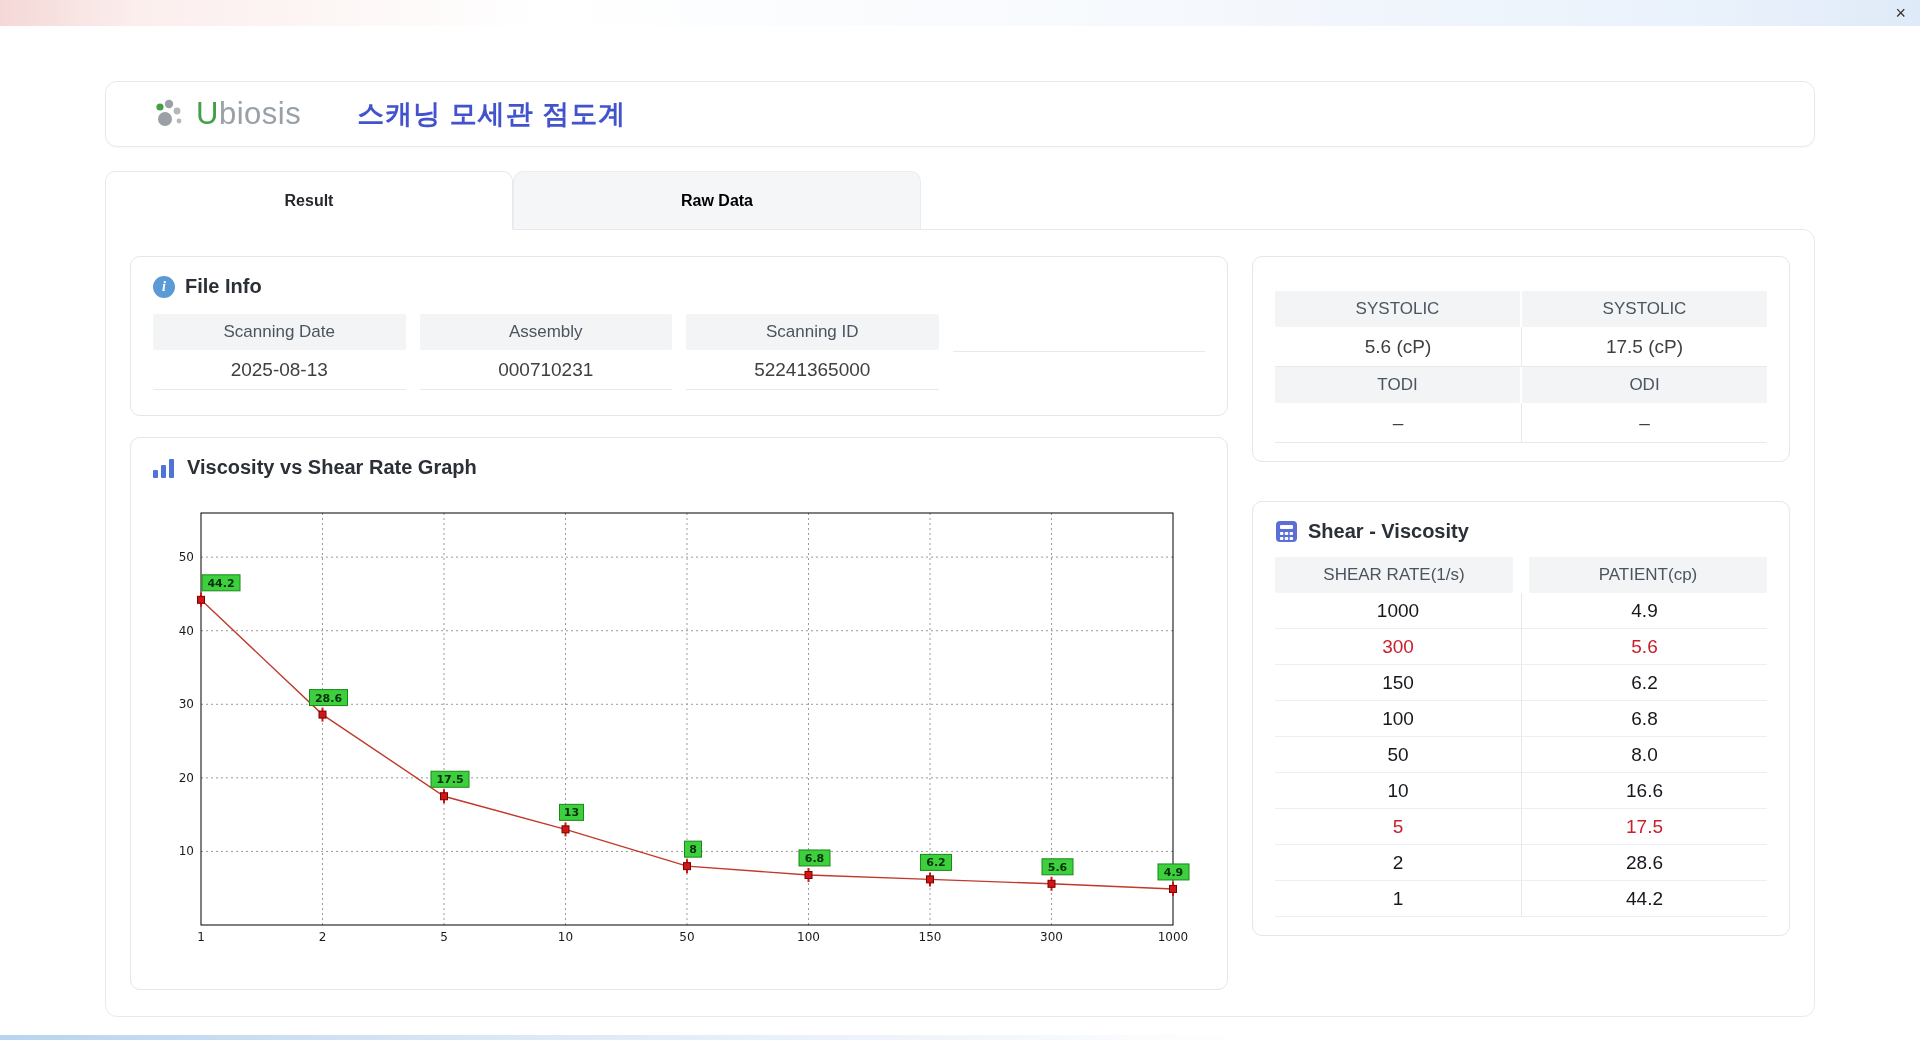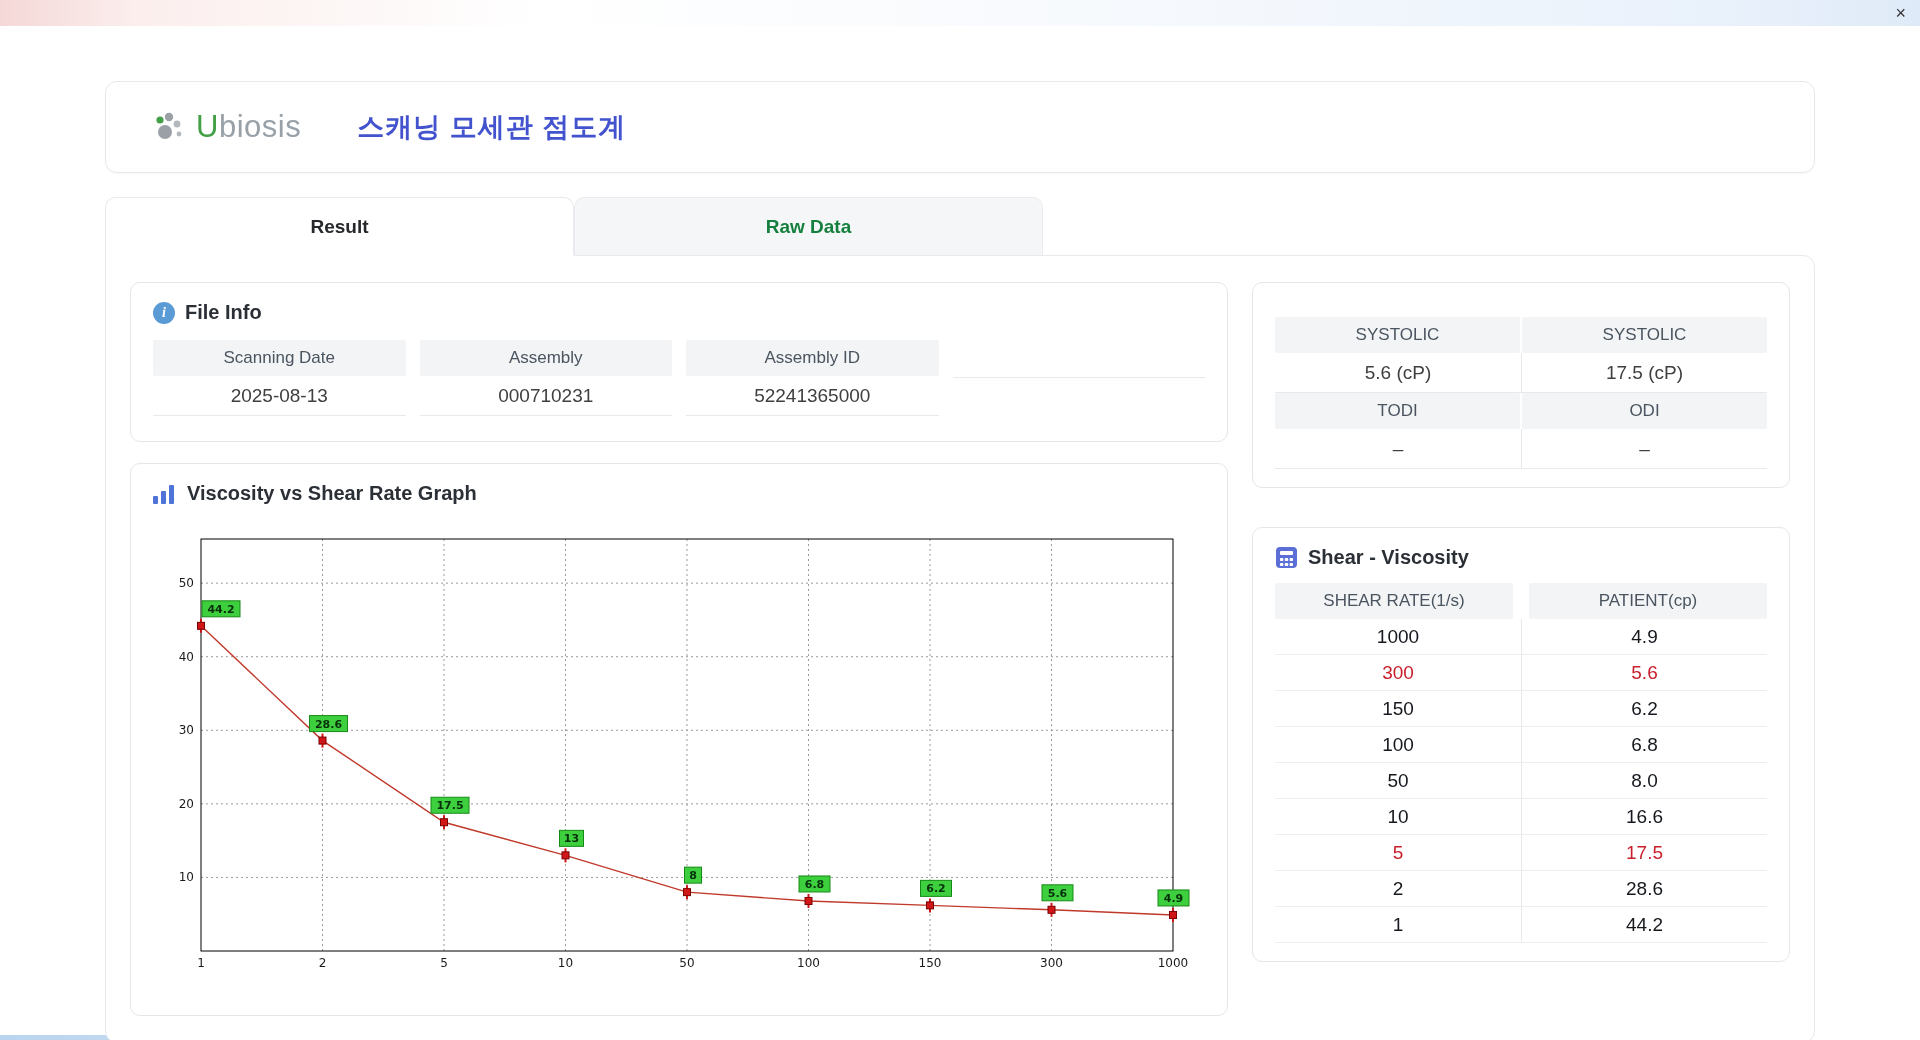"Ubiosis" .header-card { height: 92px -> 66px }
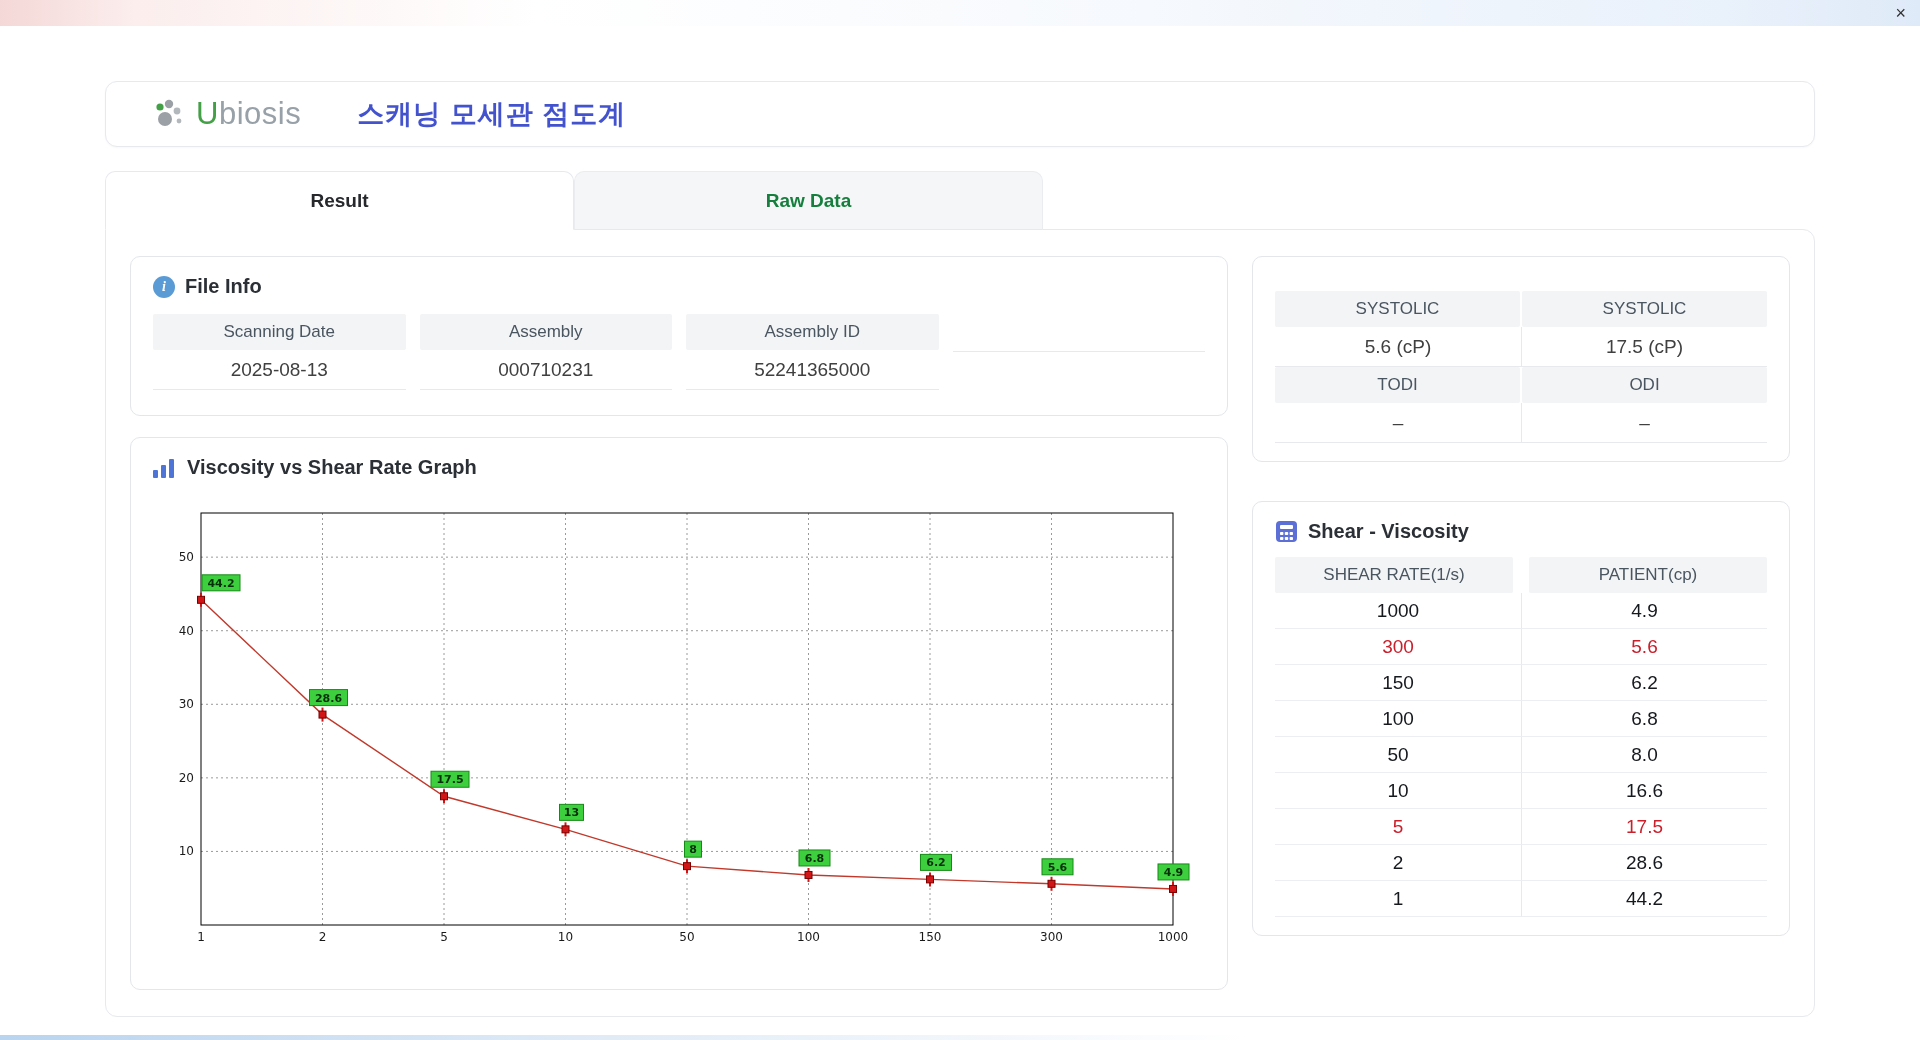"Result" .tab { font-size: 19px -> 16px; width: 469px -> 408px }
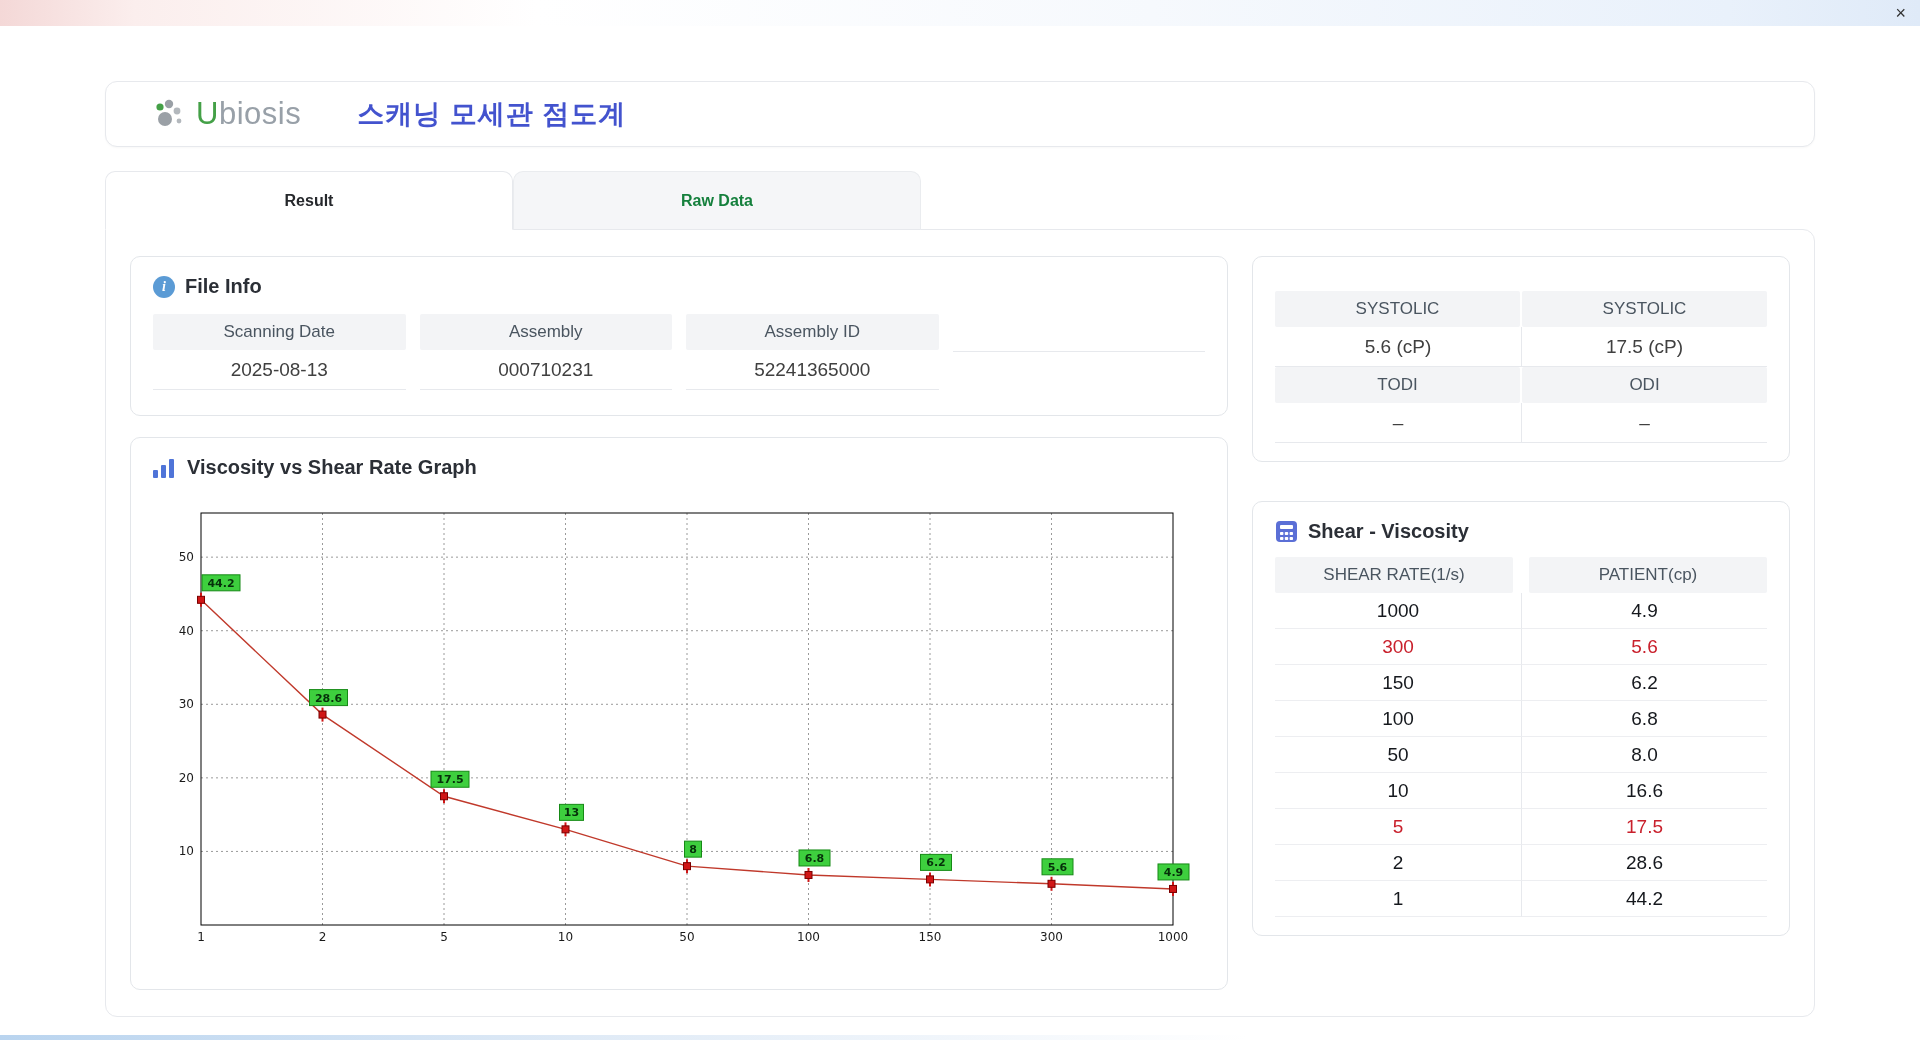"Raw Data" .tab.inactive { color: #15803d -> #000000 }
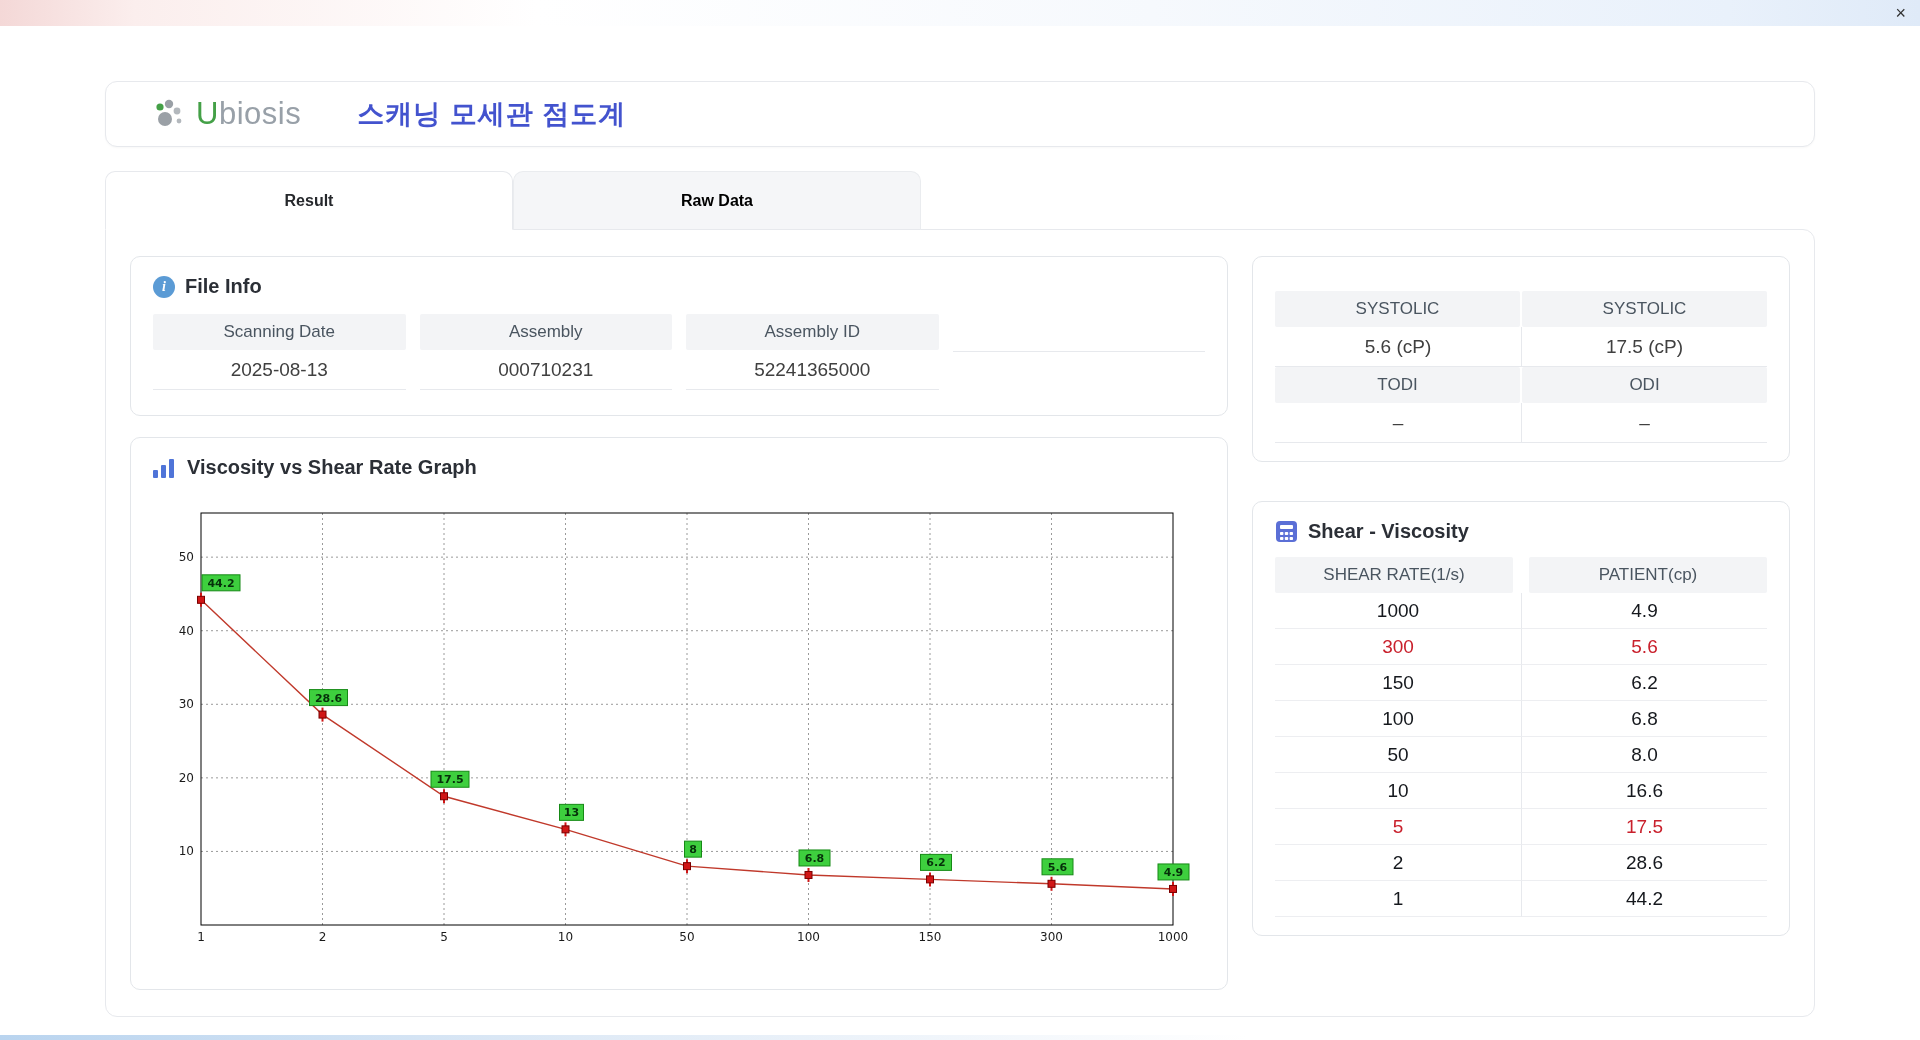"Assembly ID" div.cell-h { text: Assembly -> Scanning }
